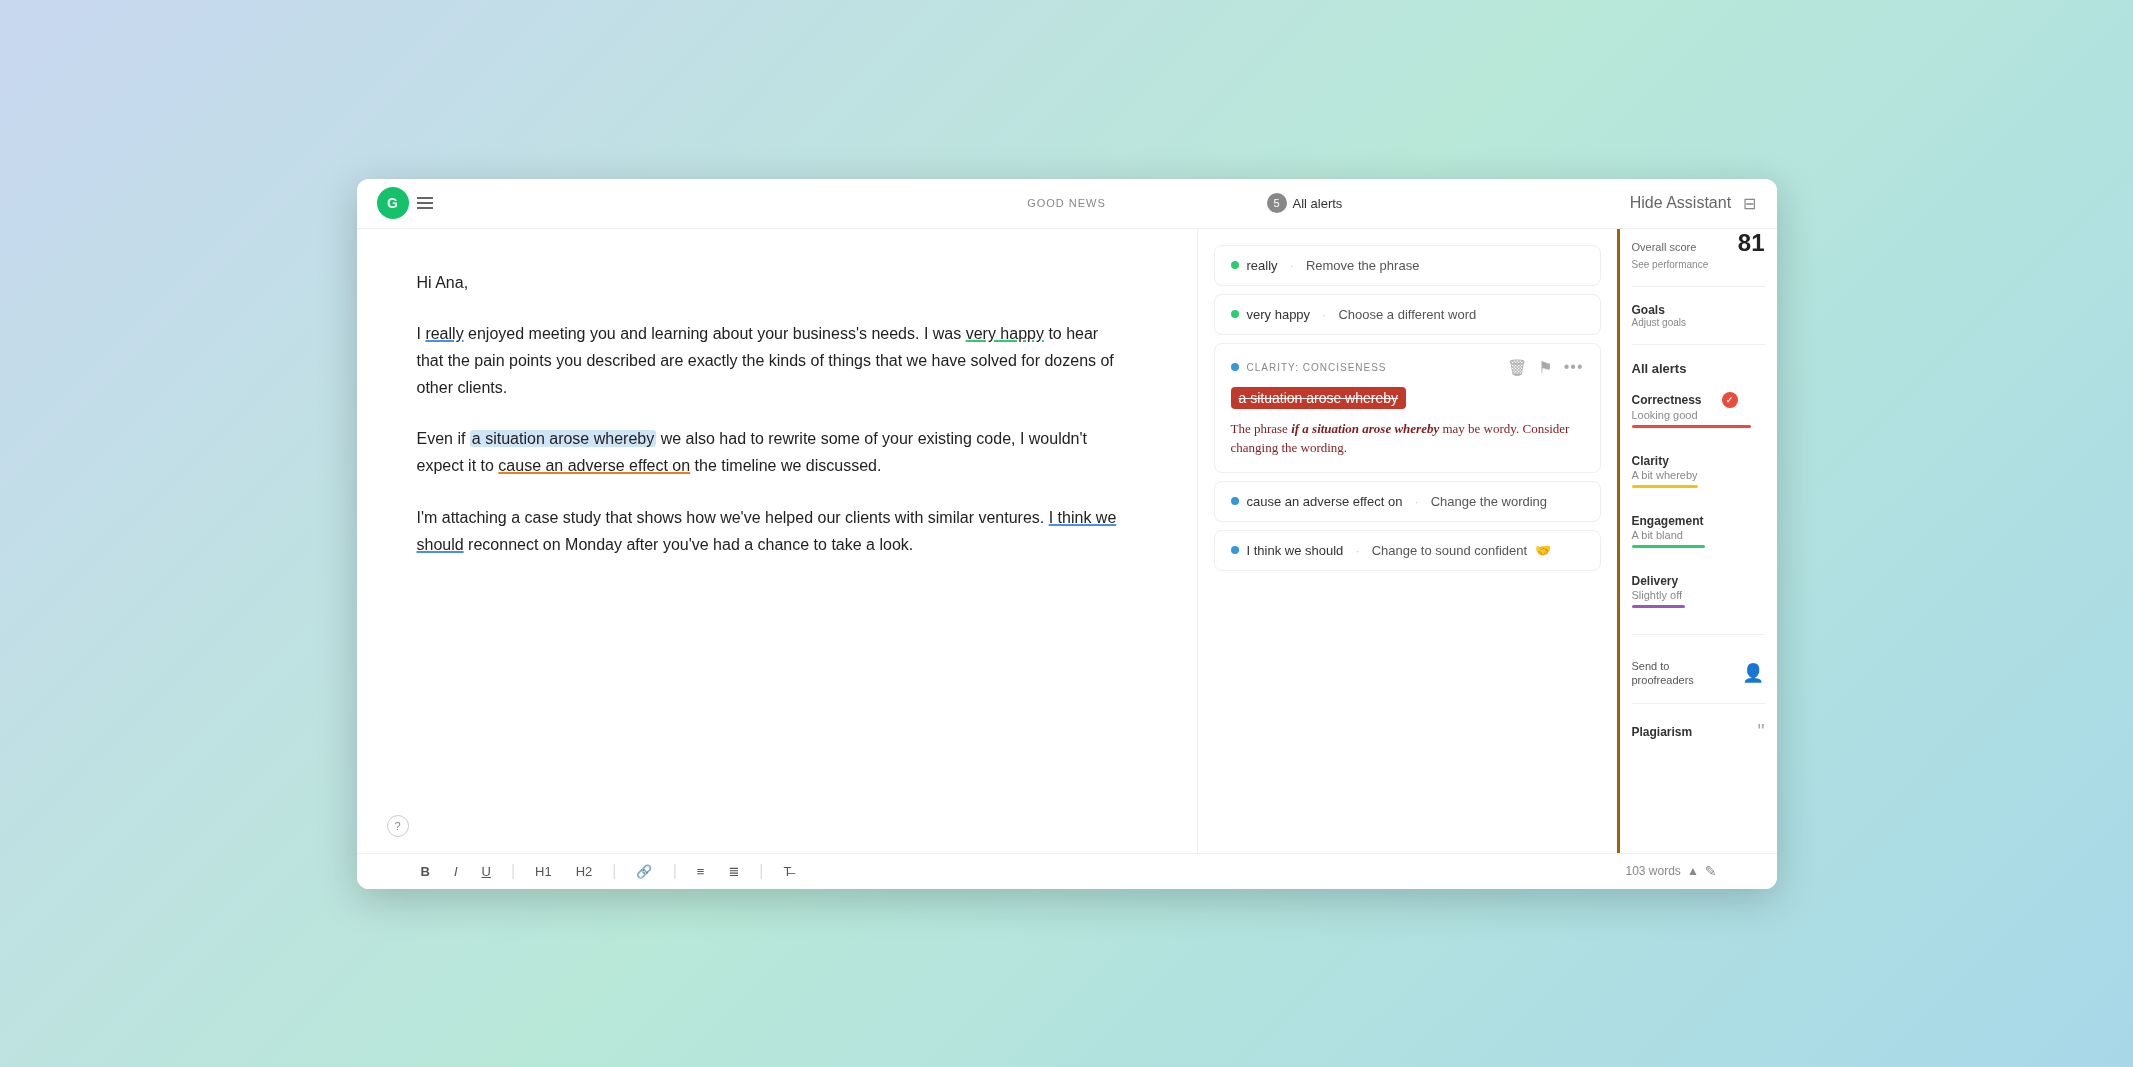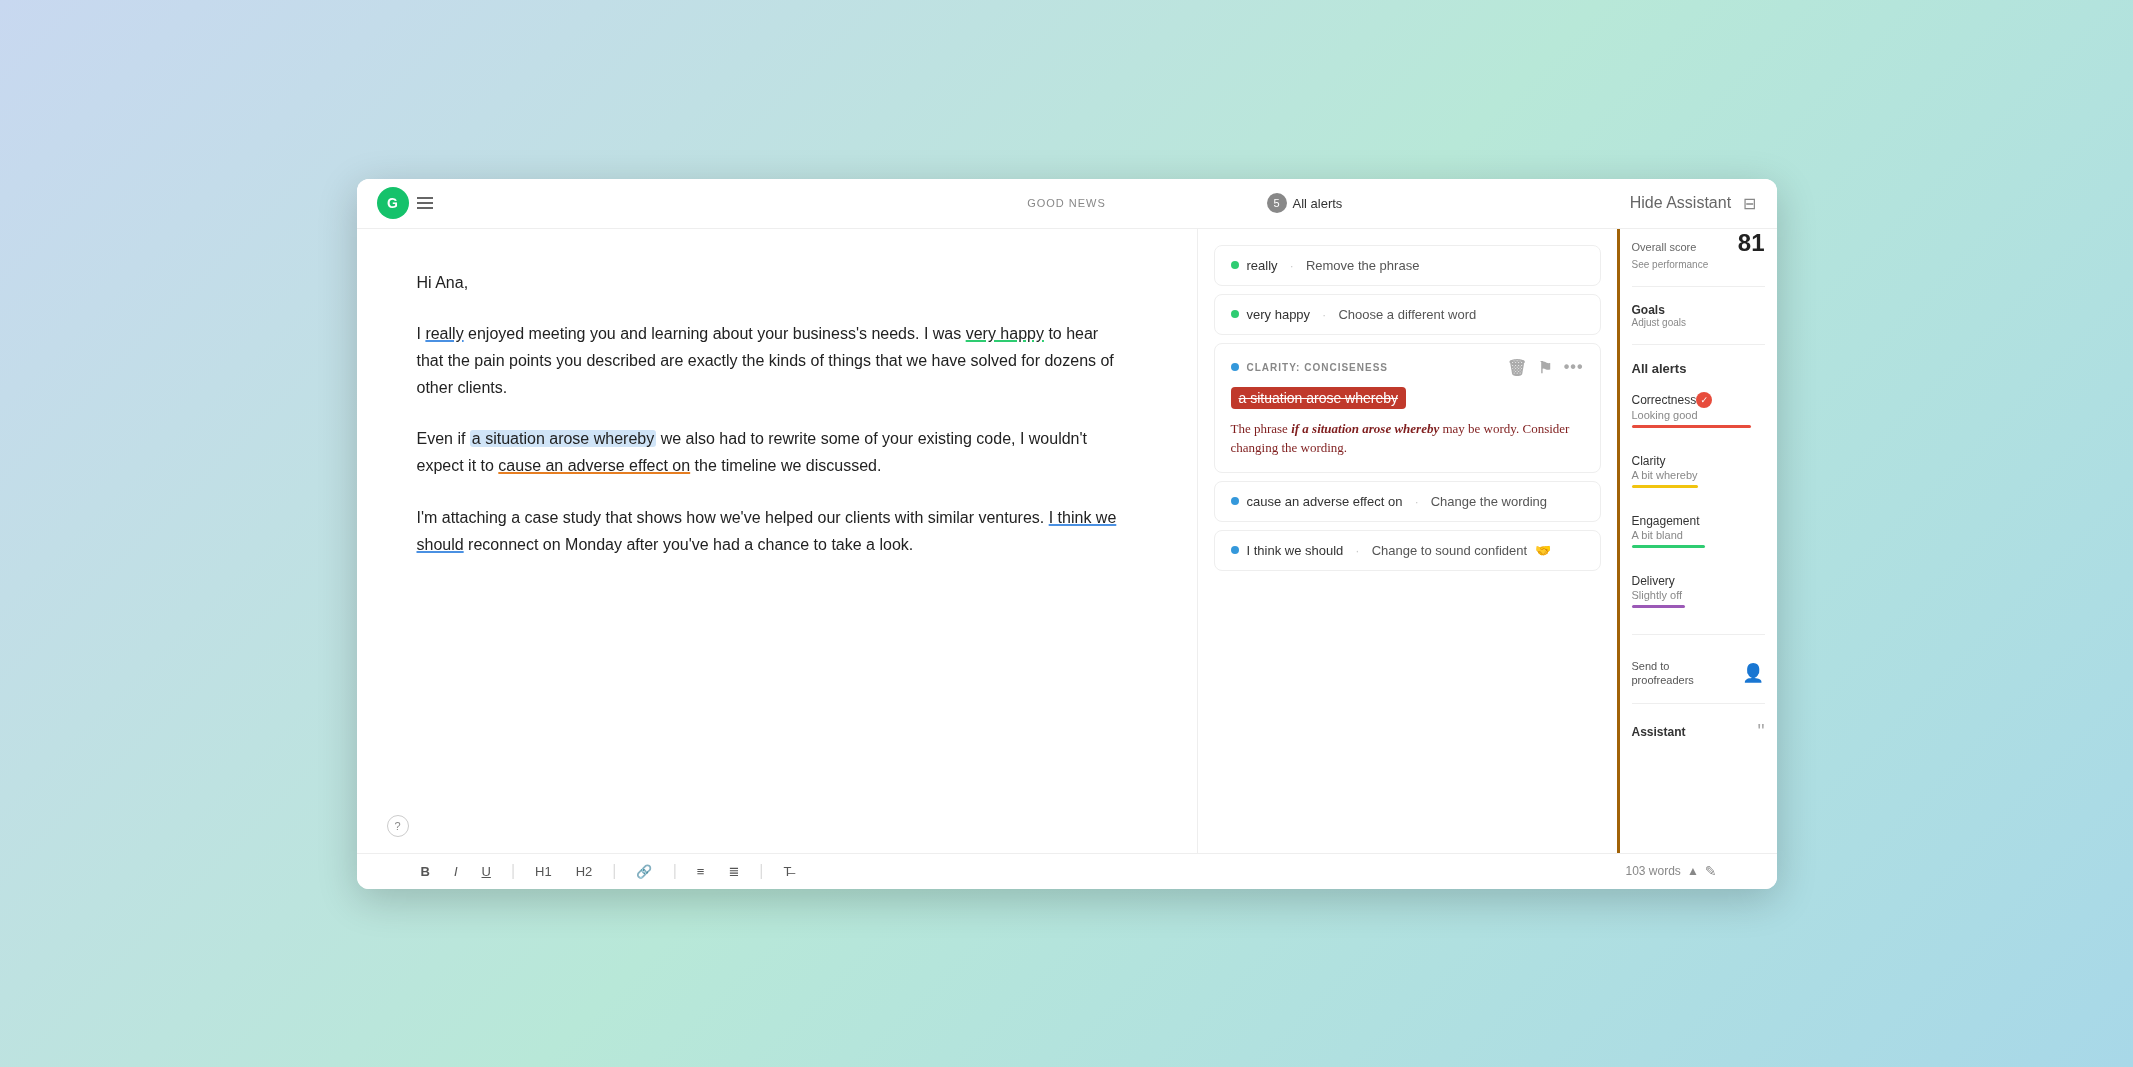"CLARITY: CONCISENESS" .clarity-label { font-weight: 700 -> 400 }
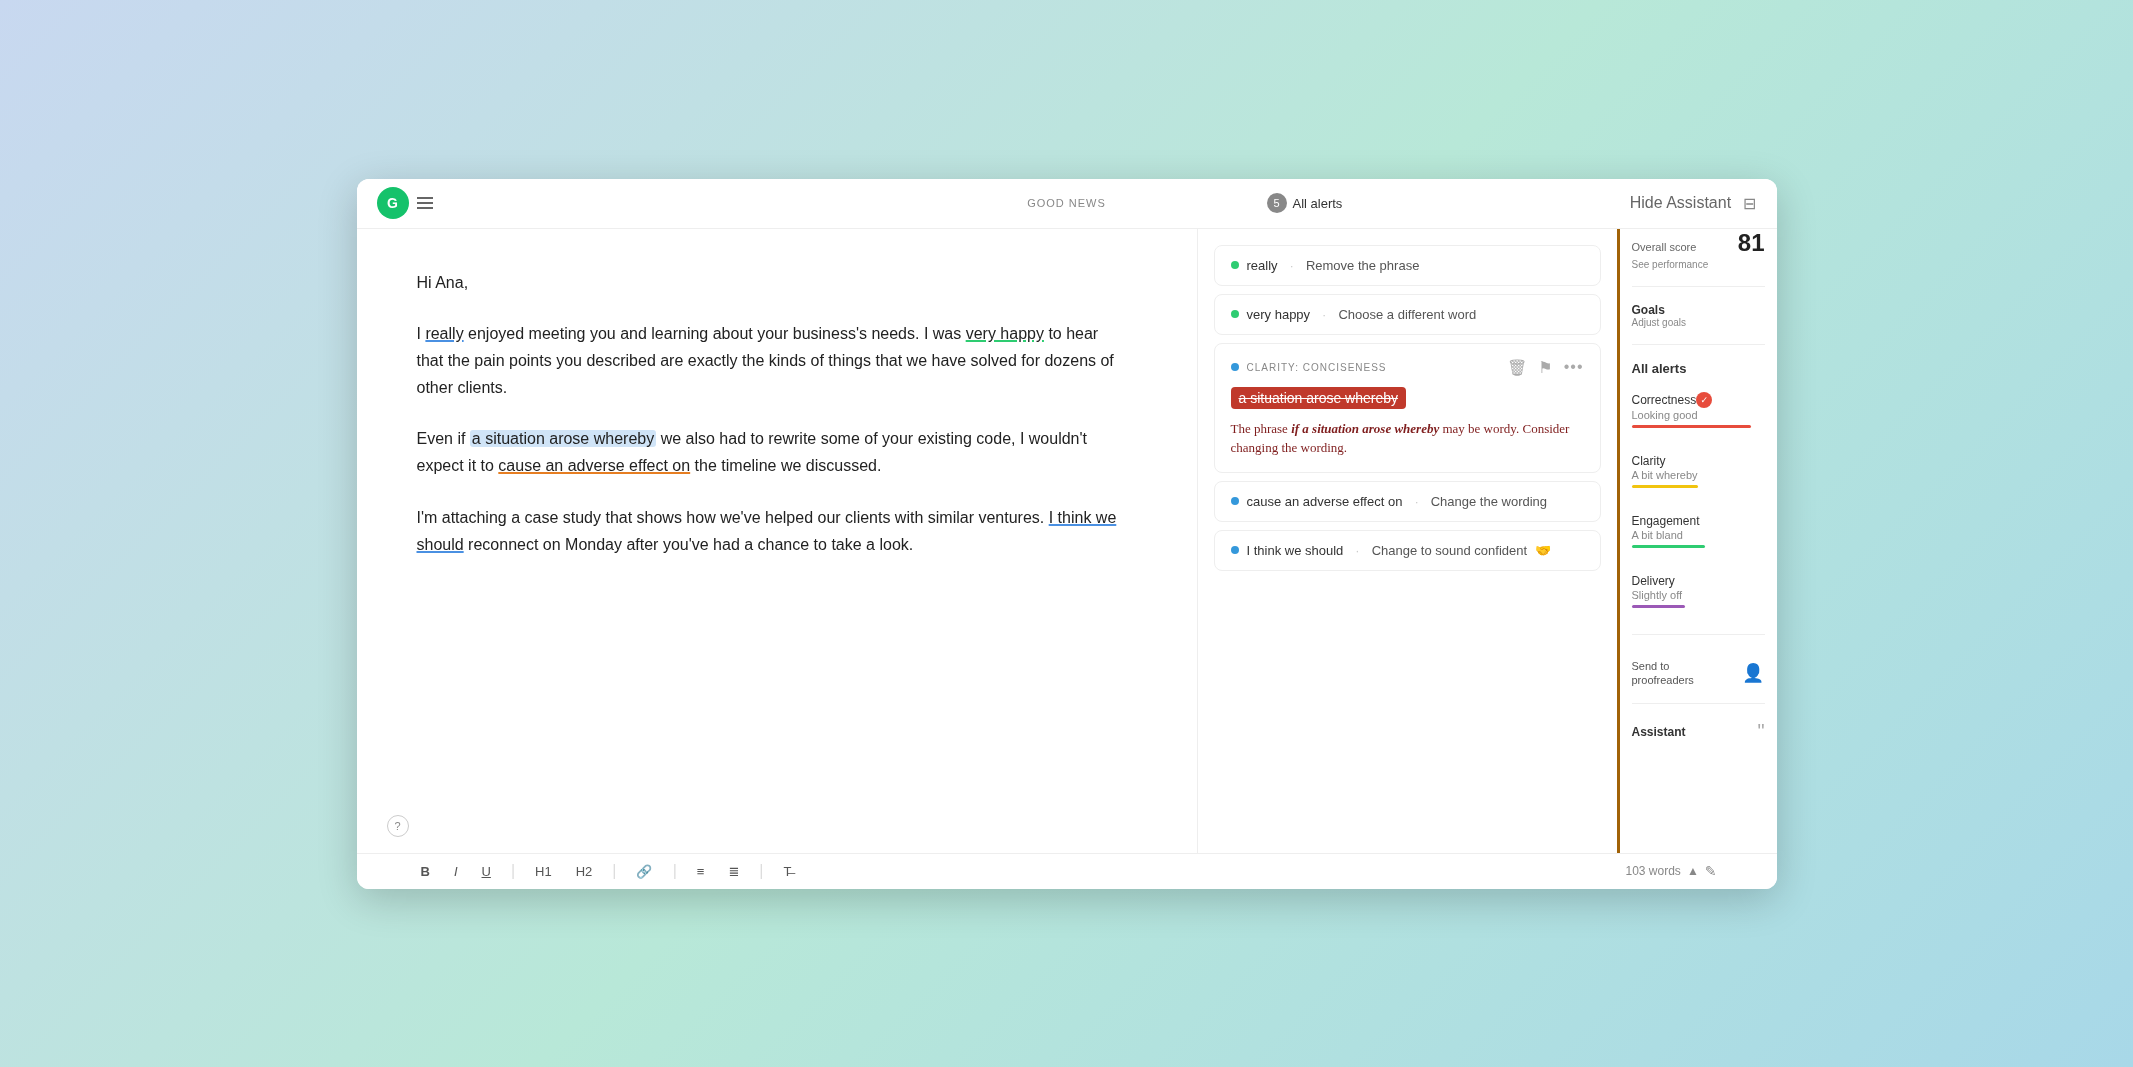"Correctness" .metric-name { font-weight: 400 -> 700; gap: 0 -> 20px }
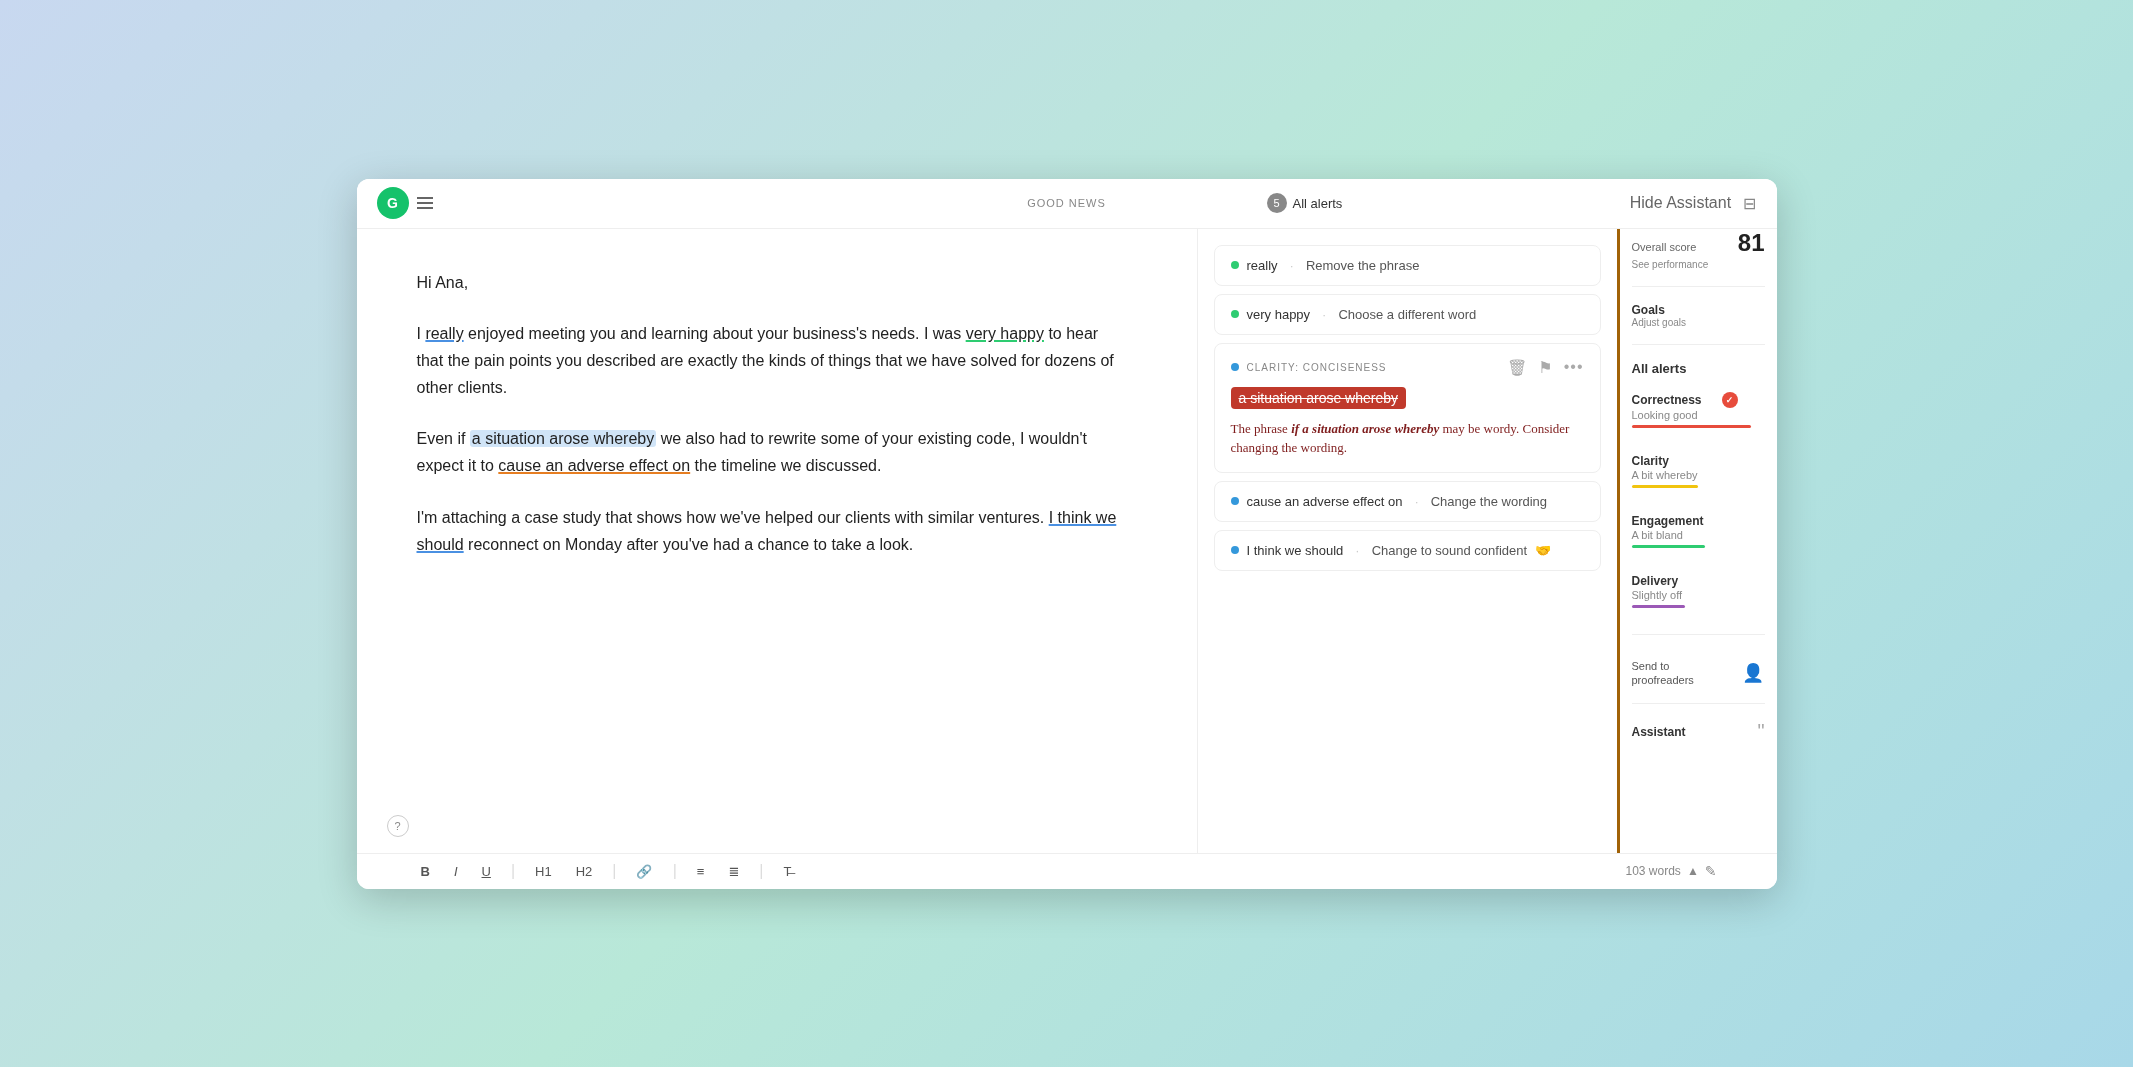"Assistant" span.plagiarism-label { text: Assistant -> Plagiarism }
